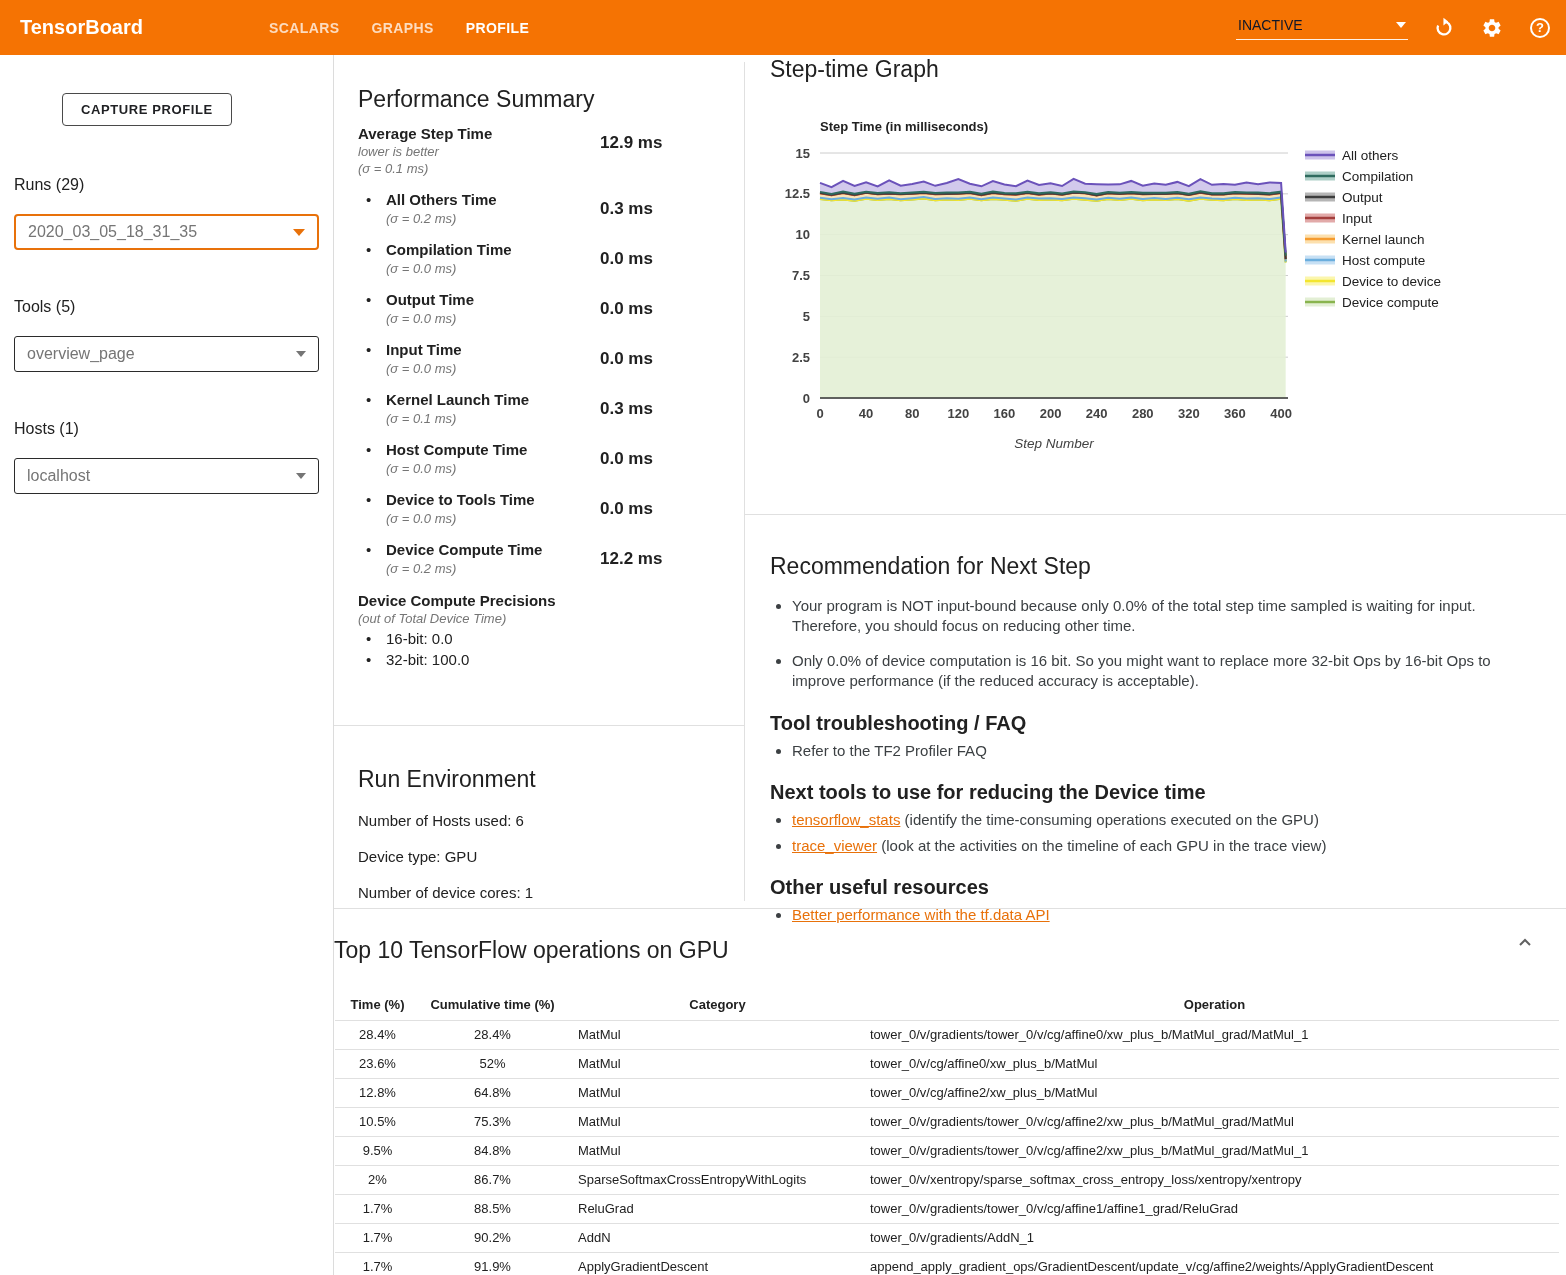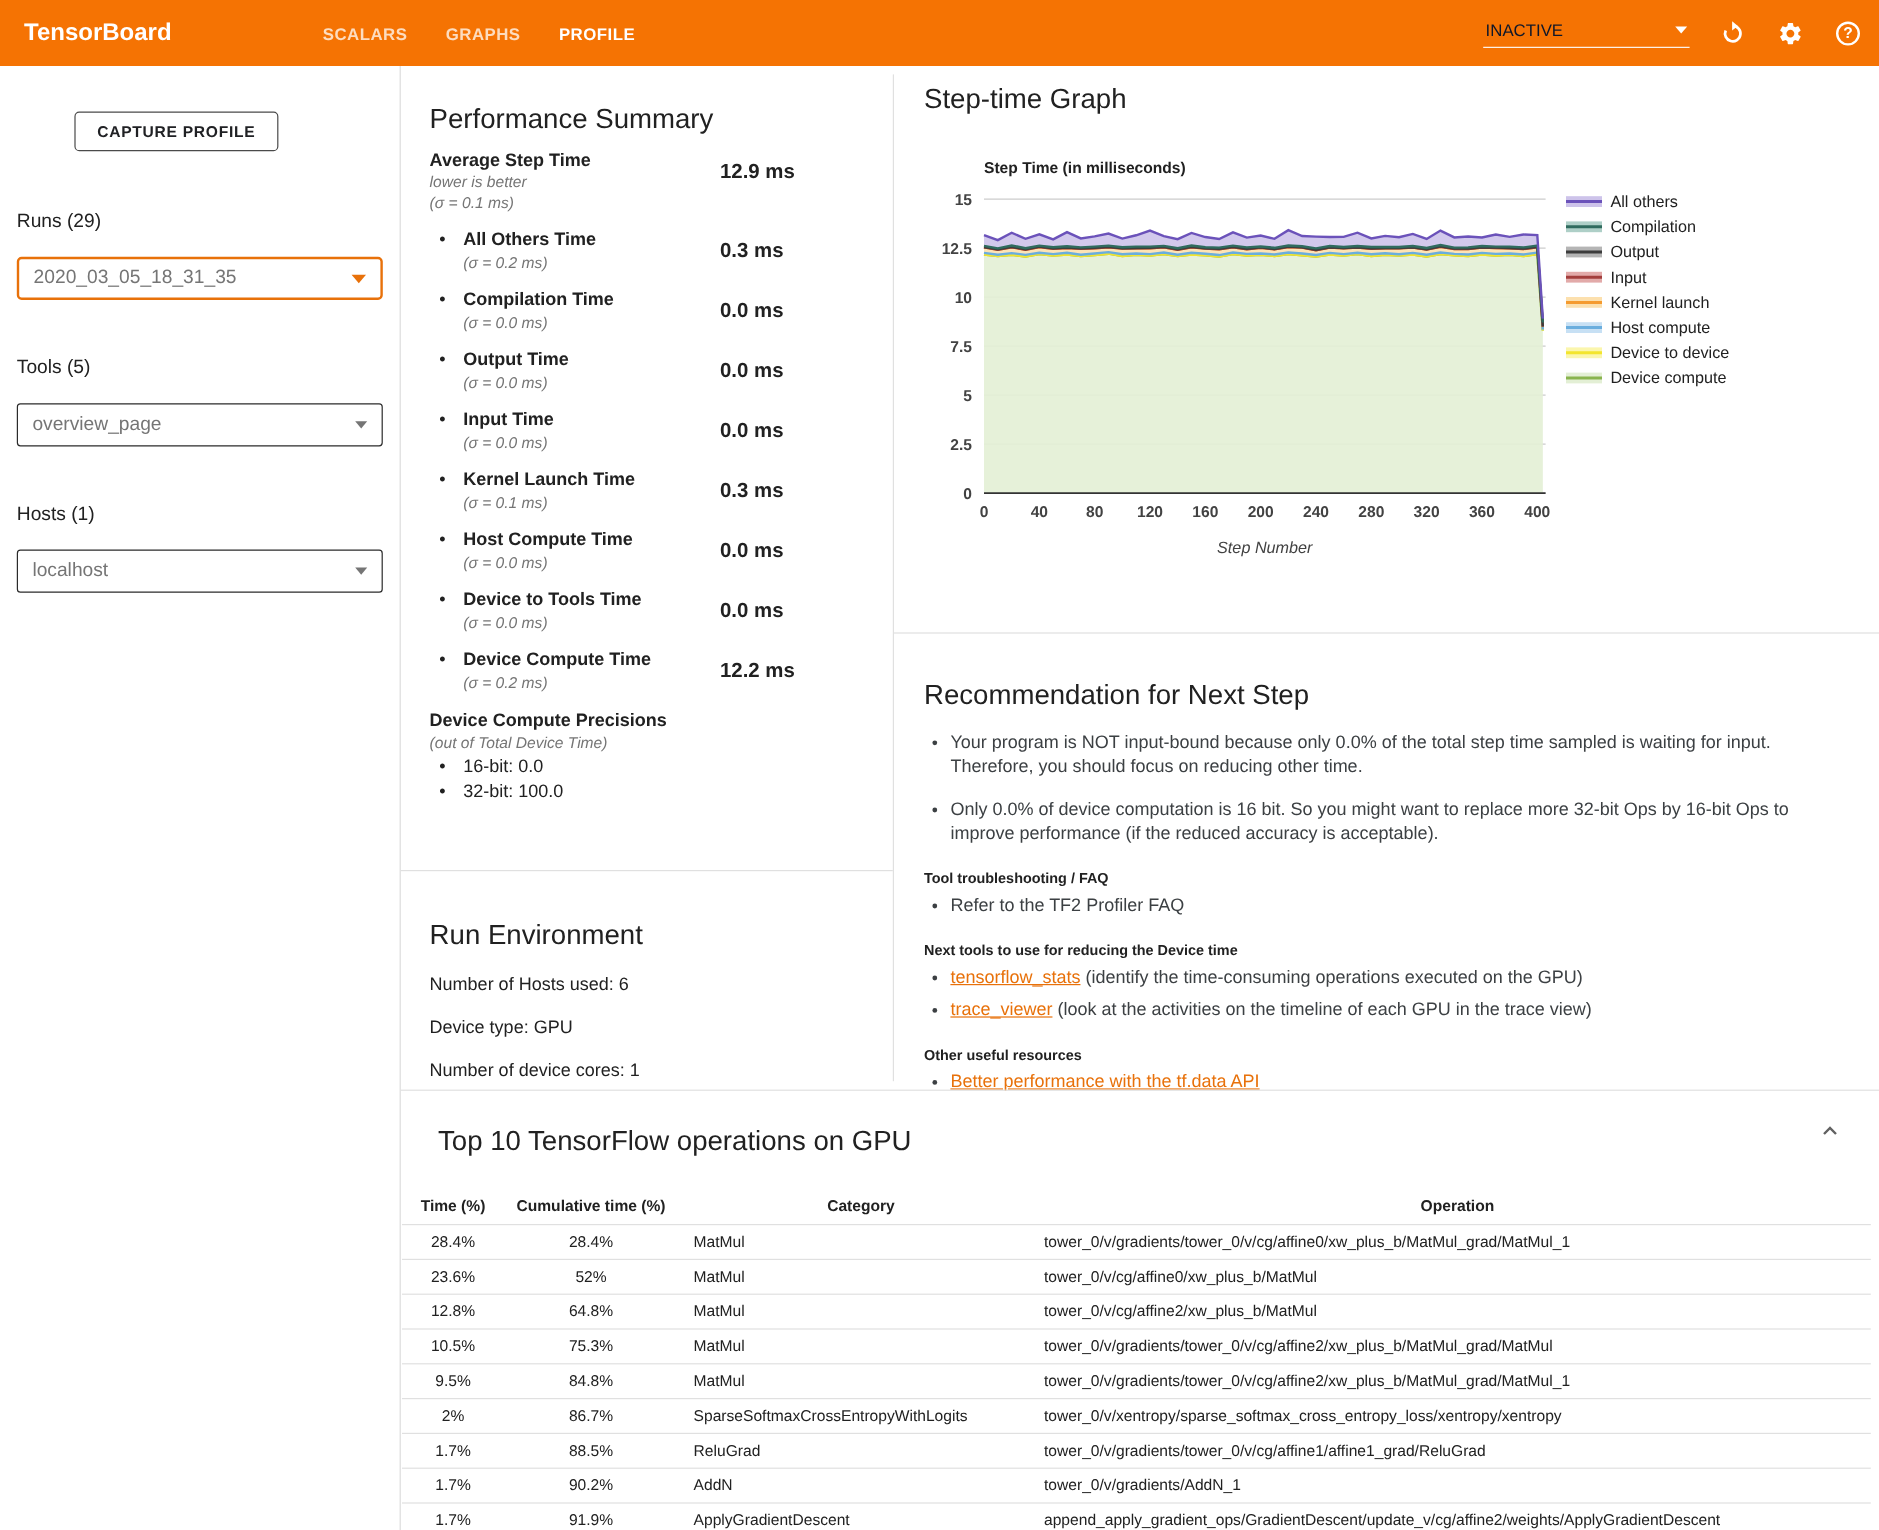"Tool troubleshooting / FAQ" .reco-sub { font-size: 12px -> 20px }
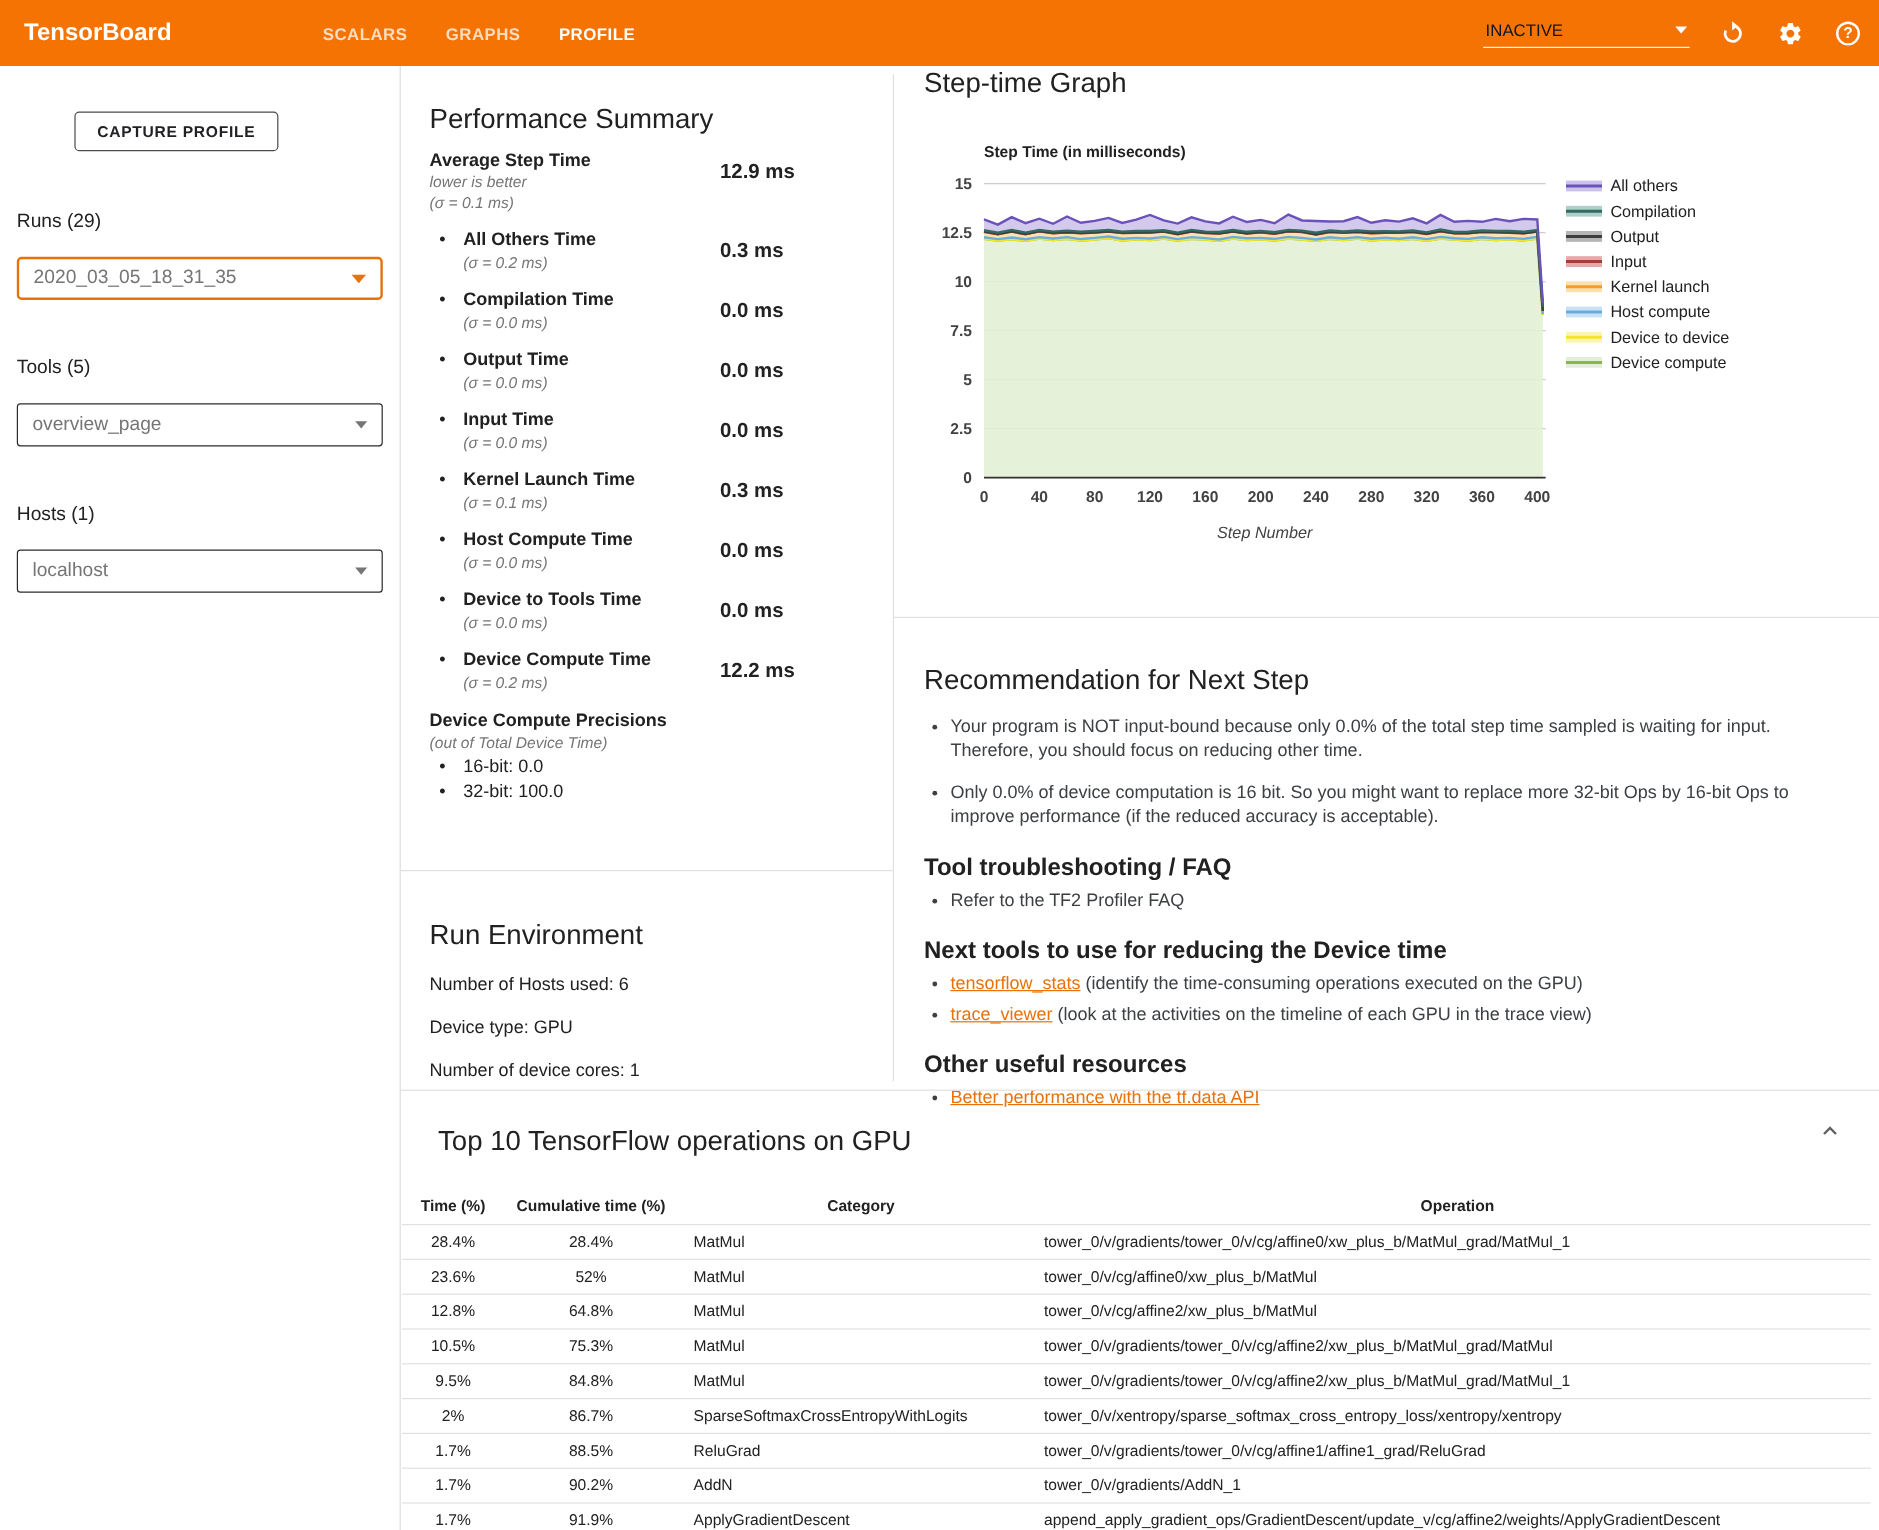"Top 10 TensorFlow operations on" .topops h2 { margin-left: 31px -> none }
